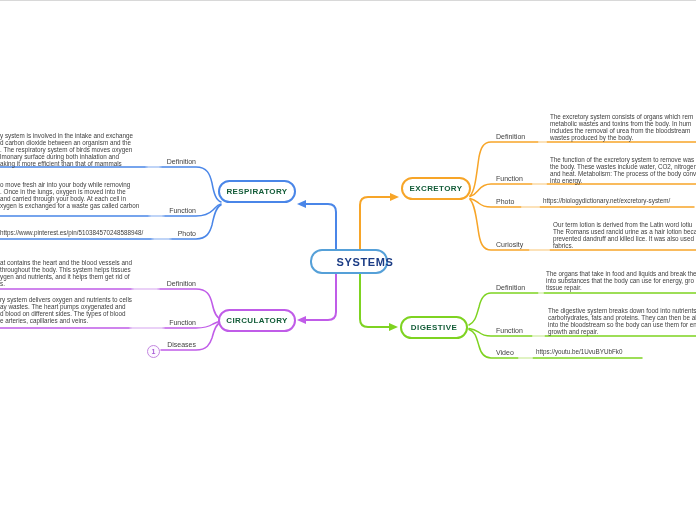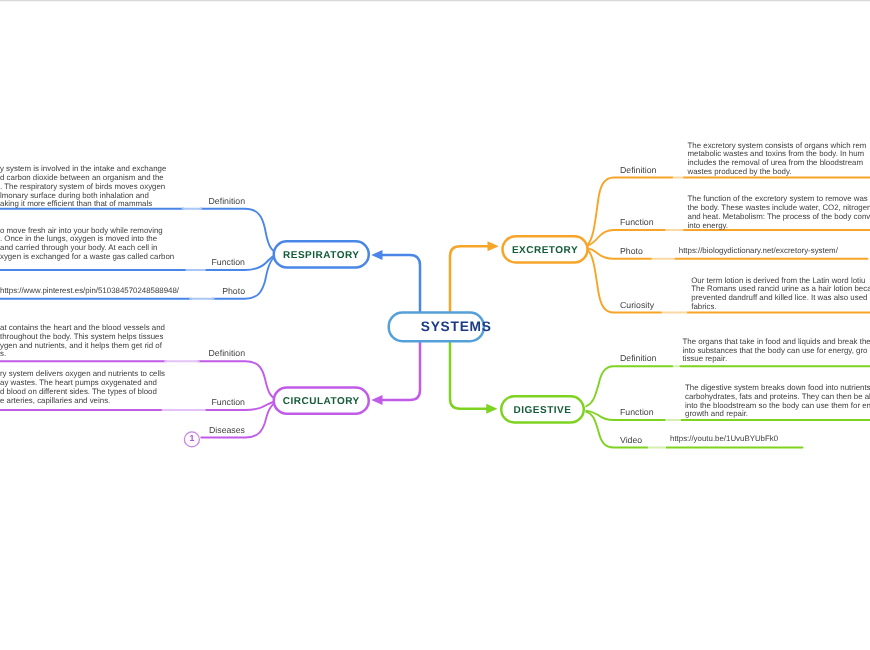"RESPIRATORY" div.node { top: 191px -> 179px }
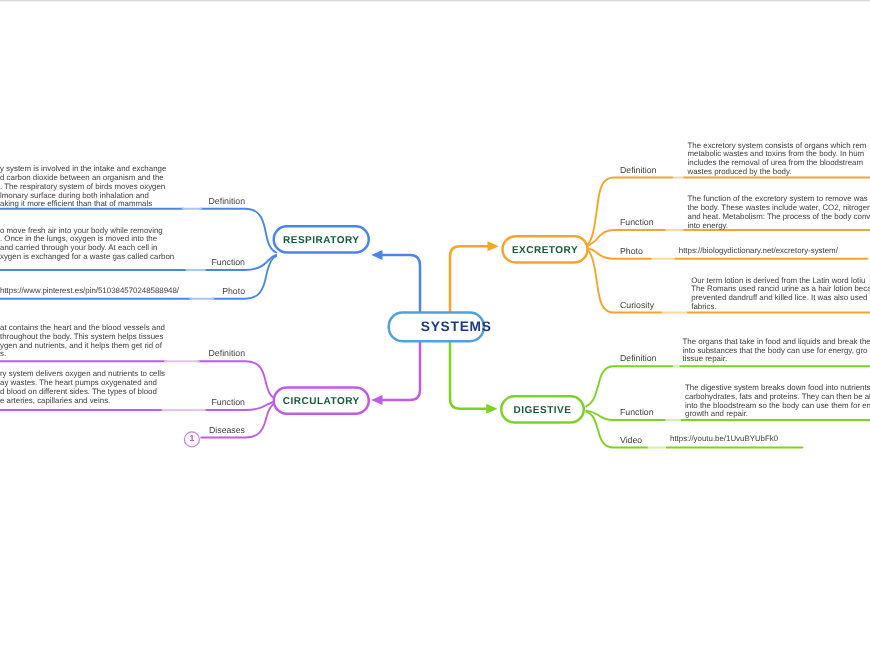"EXCRETORY" div.node { top: 187px -> 176px }
